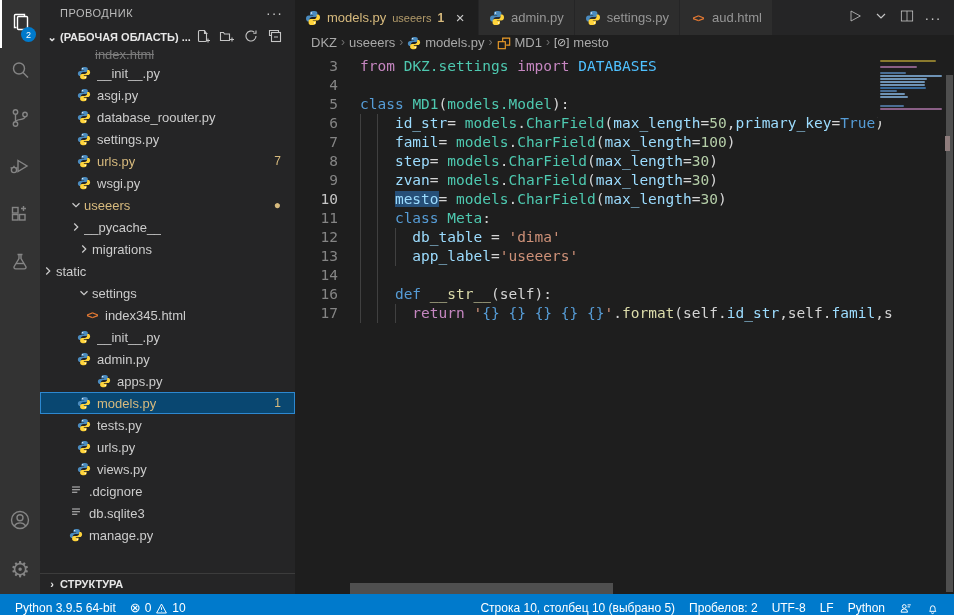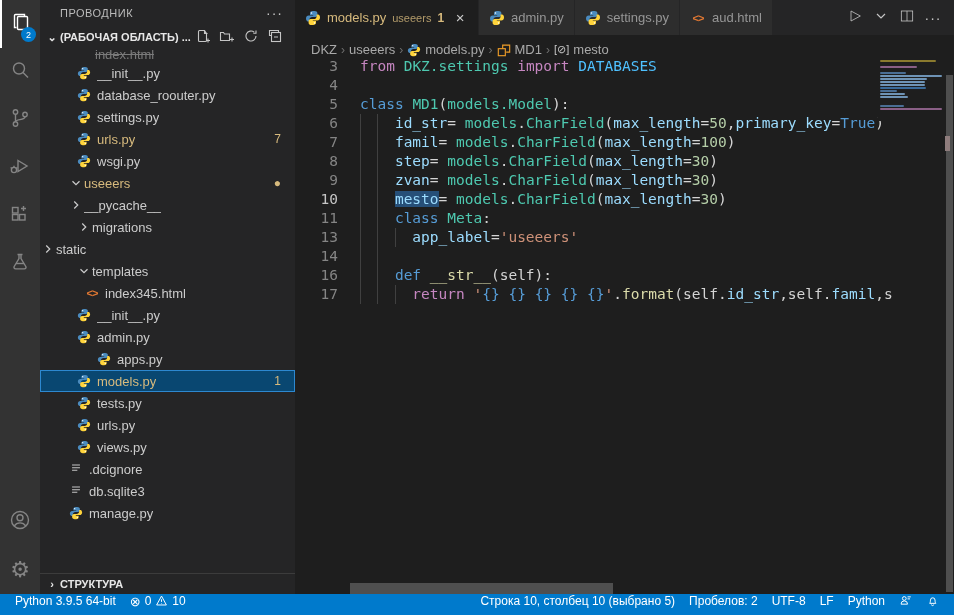"DKZ" #breadcrumbs { align-items: flex-end -> flex-start }
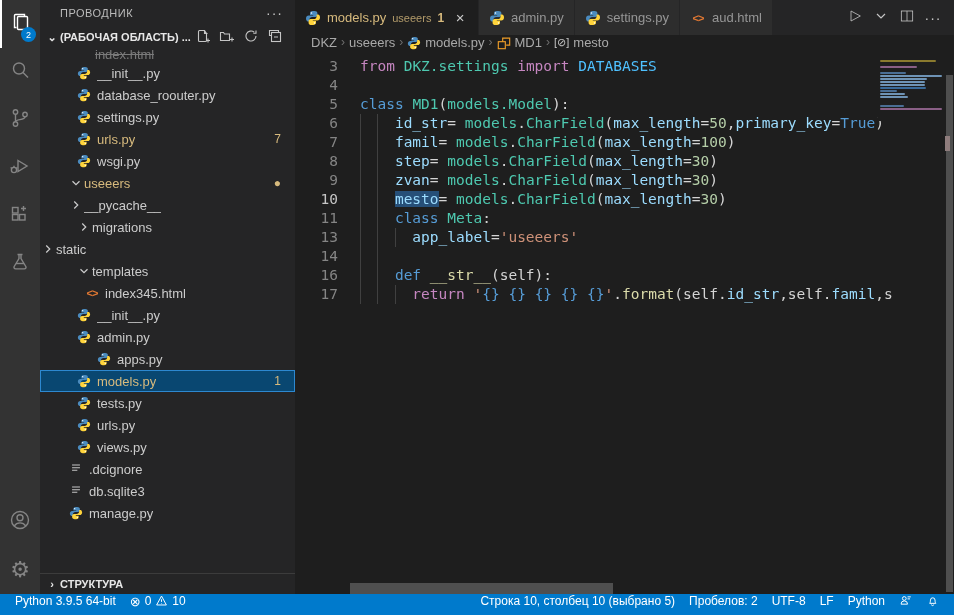"asgi.py" div.row { html: none -> <div> <span> <svg> <path></path> <path></path> <circle></circle> <circle></circle> </svg> </span> <span>asgi.py</span> </div> }
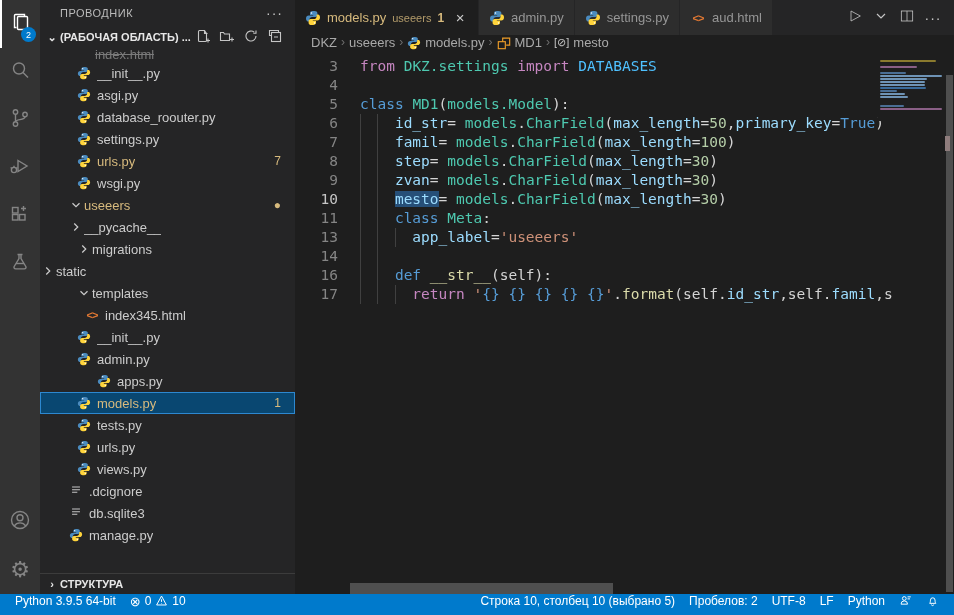"12" div.cline { html: none -> <div><span>12</span><span></span><span></span><span></span><span>db_table</span><span> = </span><span>'dima'</span></div> }
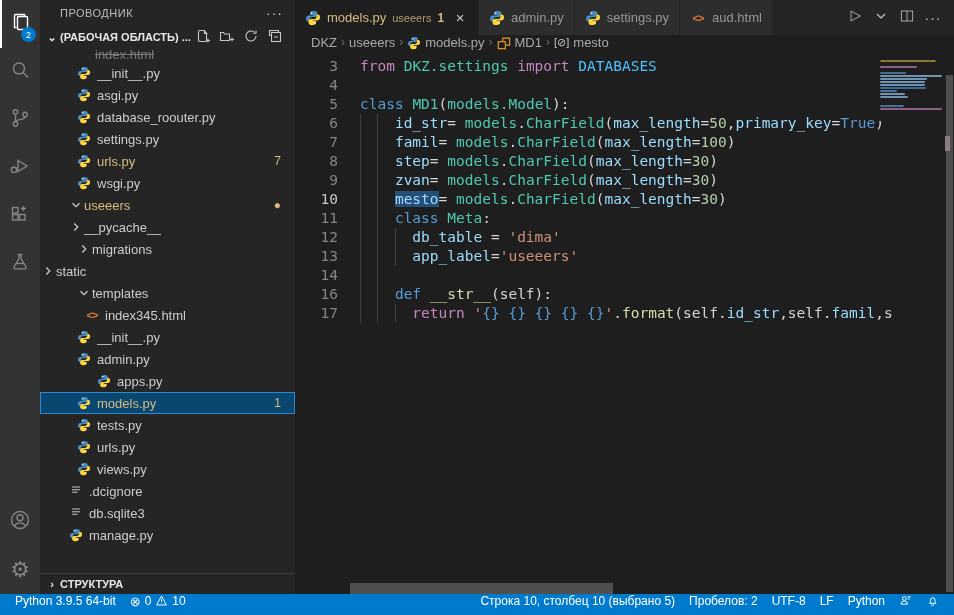"templates" span.lbl { text: templates -> settings }
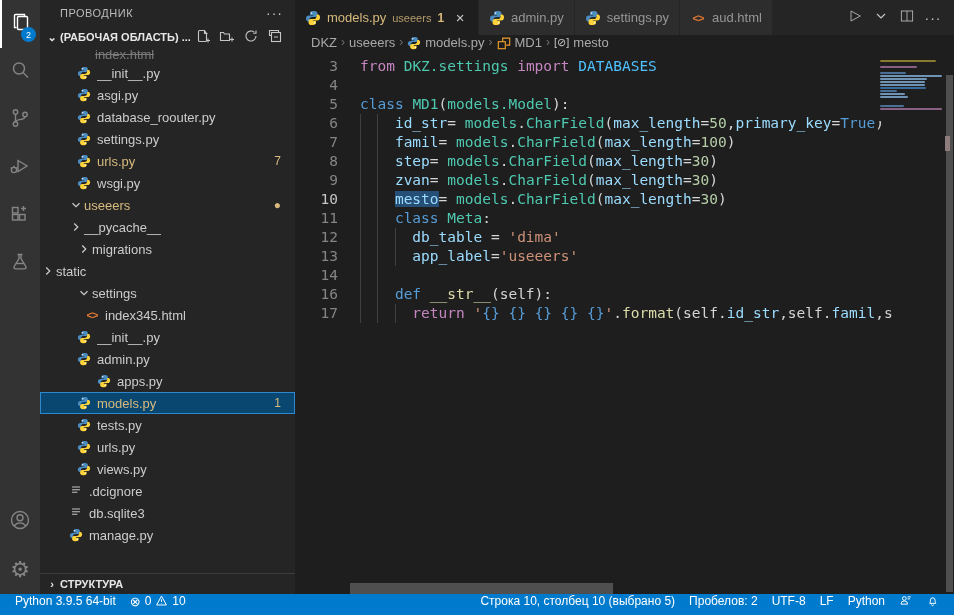"Python 3.9.5 64-bit" .sb-item { align-items: flex-start -> flex-end }
